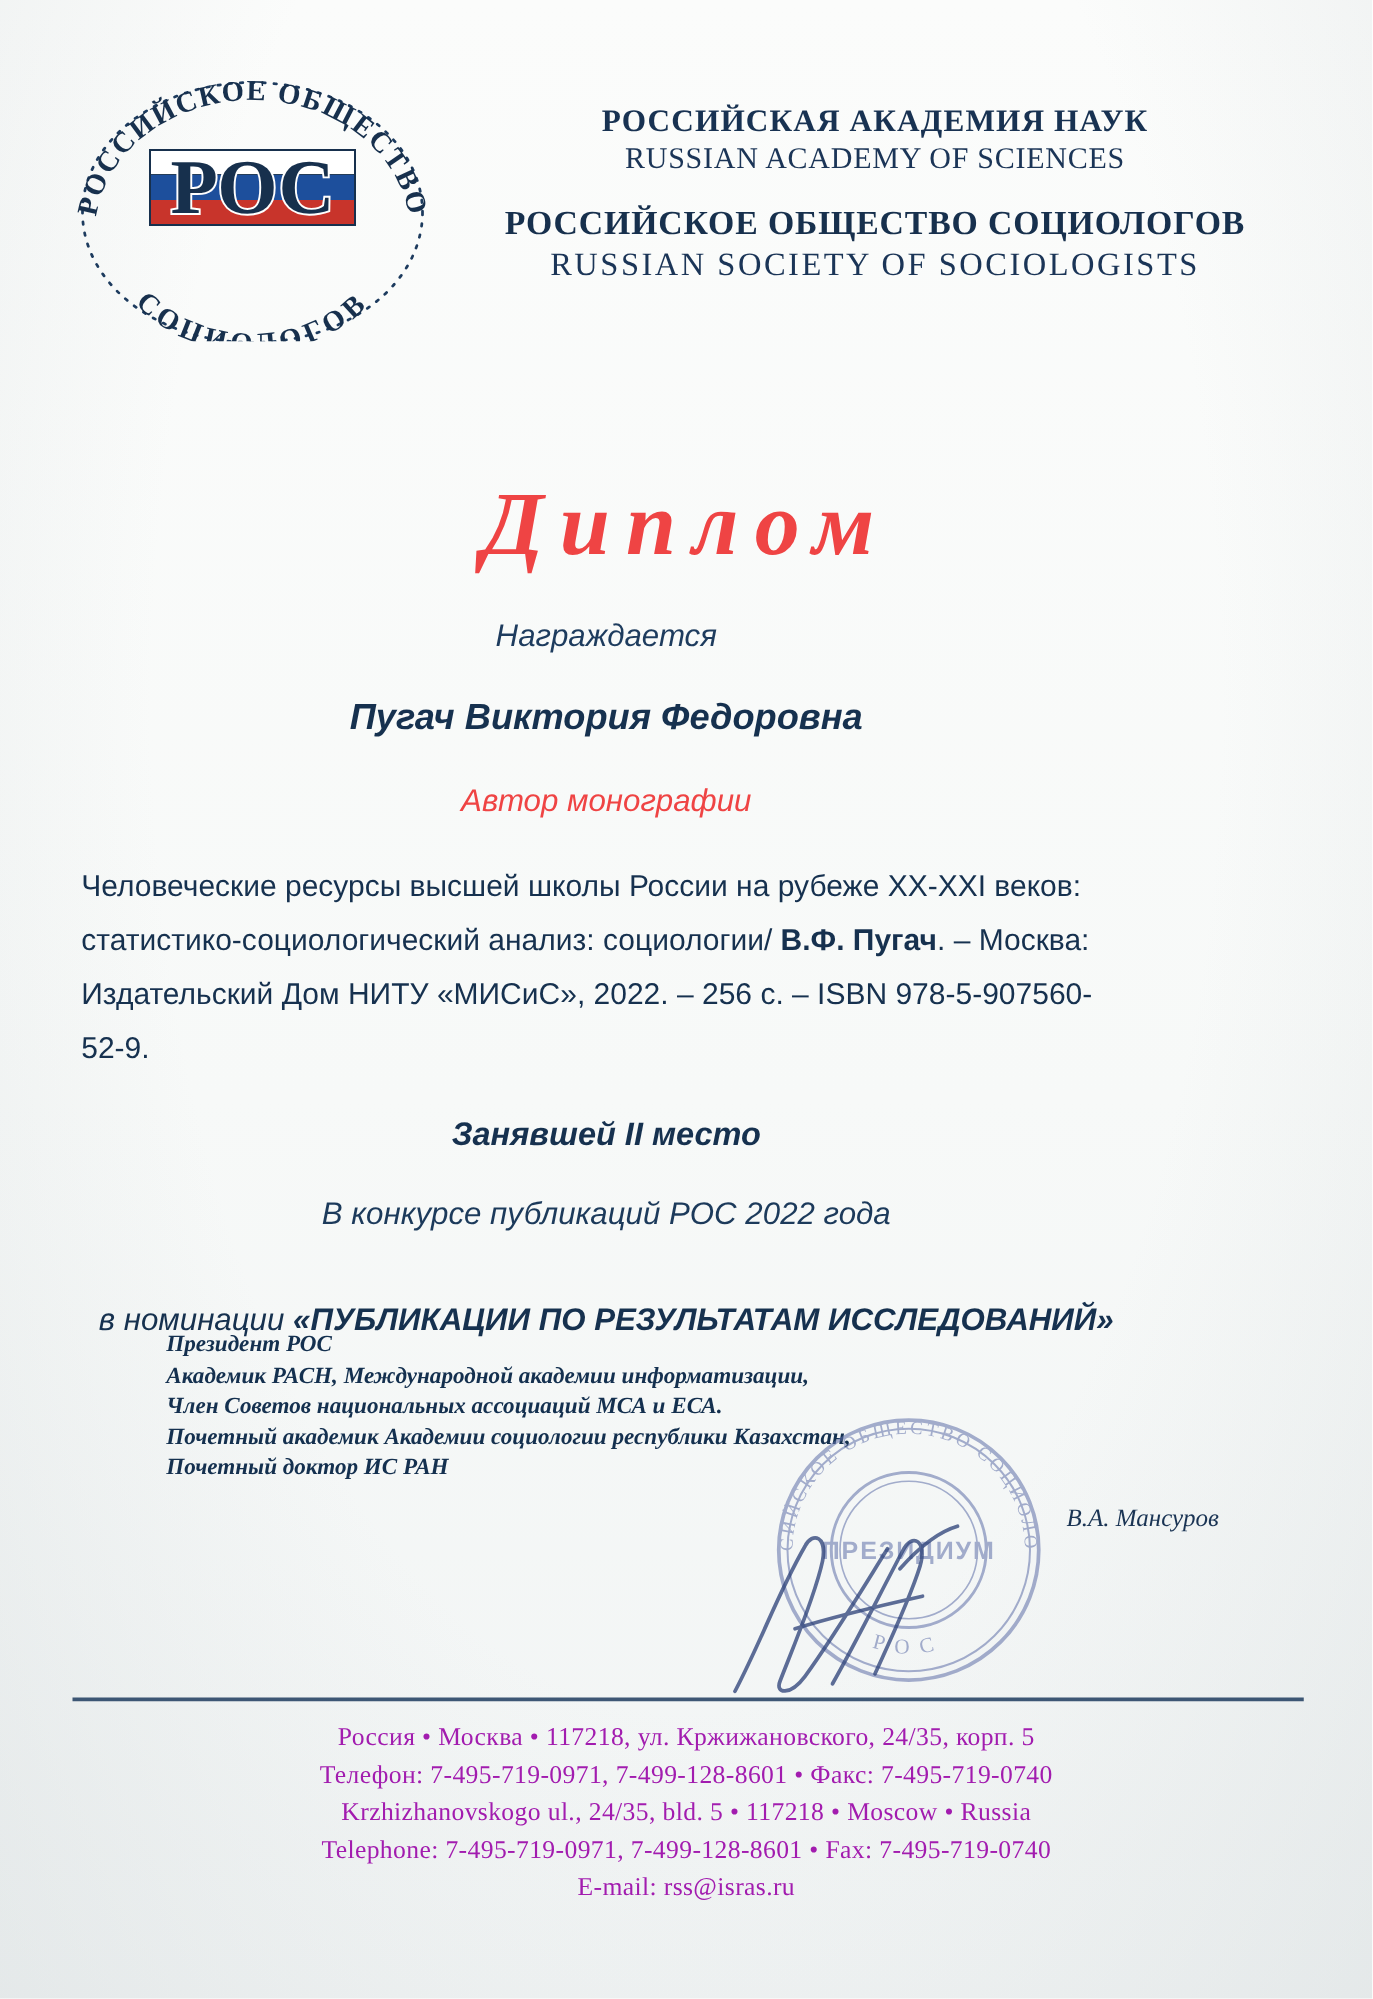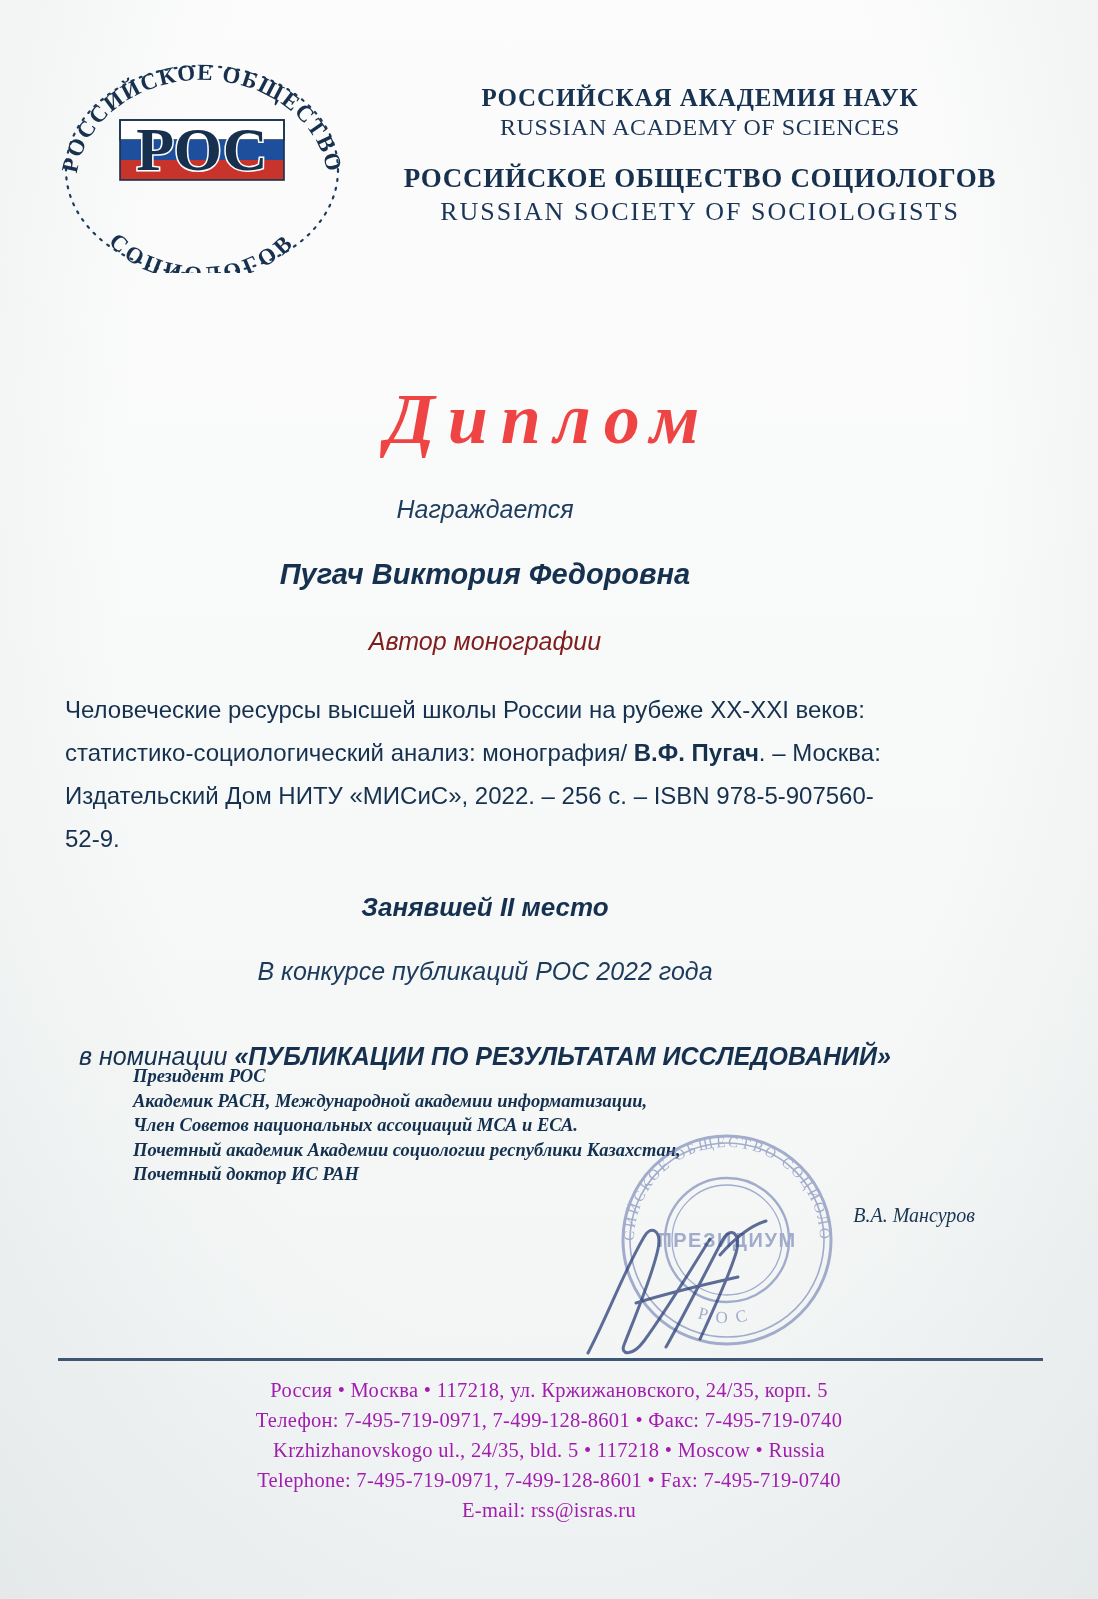"Автор монографии" .role-label { color: #7f1d1d -> #ef4444 }
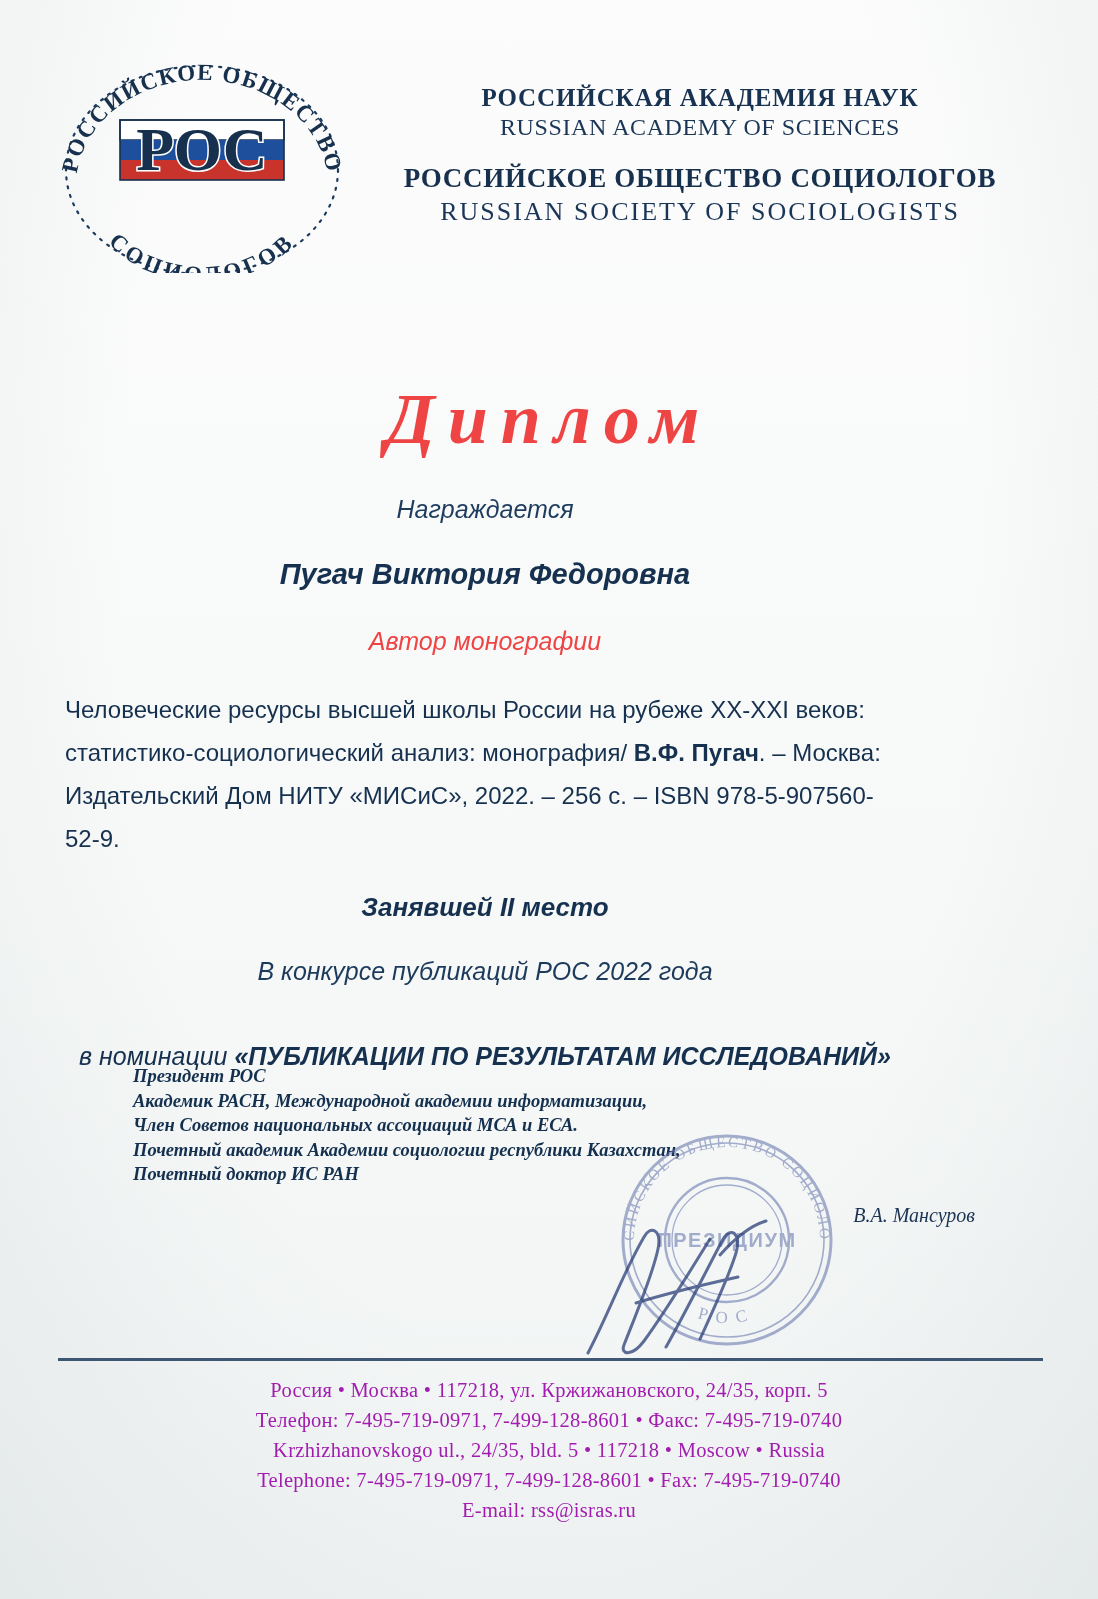"статистико-социологический анализ:" span { text: монография/ -> социологии/ }
